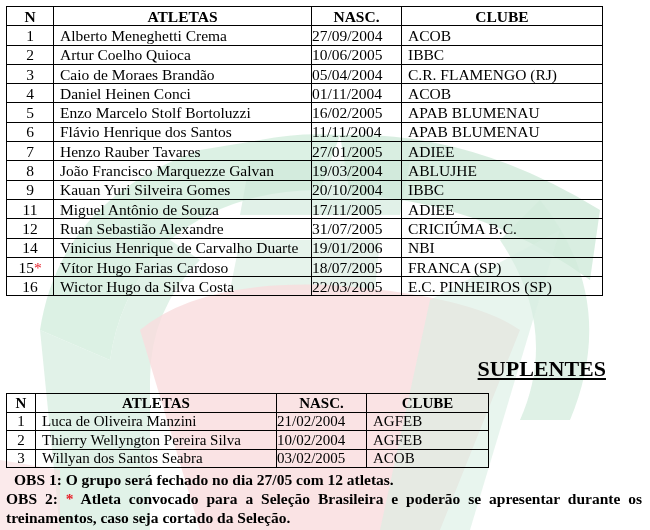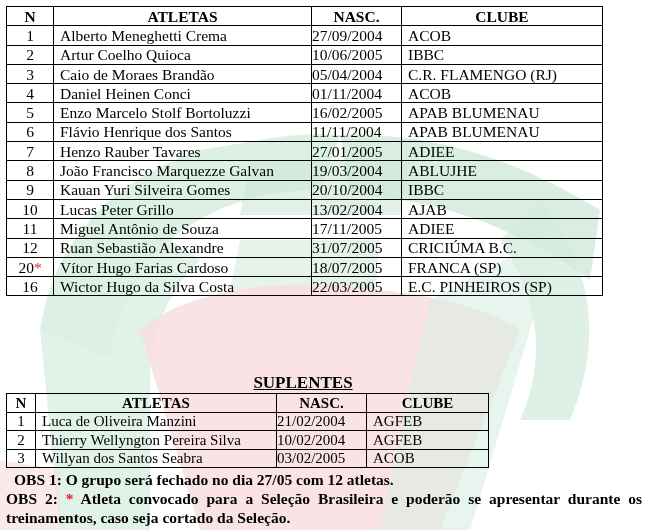"10" tr { html: <tr> <td><span>10</span><span></span></td> <td>Lucas Peter Grillo</td> <td>13/02/2004</td> <td>AJAB</td> </tr> -> none }
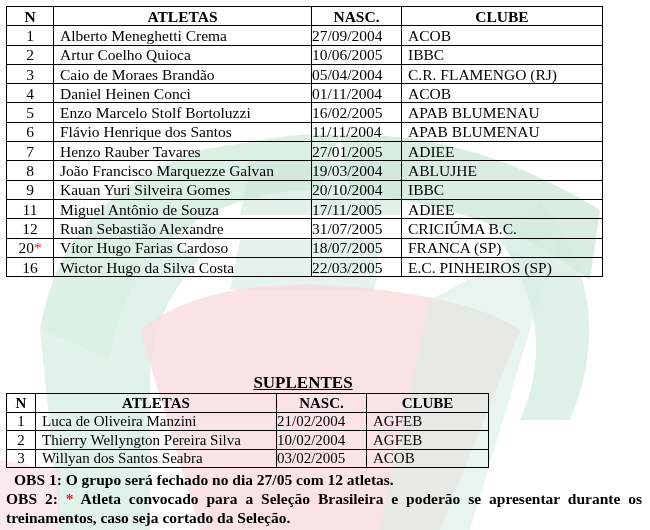"14" tr { html: none -> <tr> <td><span>14</span><span></span></td> <td>Vinicius Henrique de Carvalho Duarte</td> <td>19/01/2006</td> <td>NBI</td> </tr> }
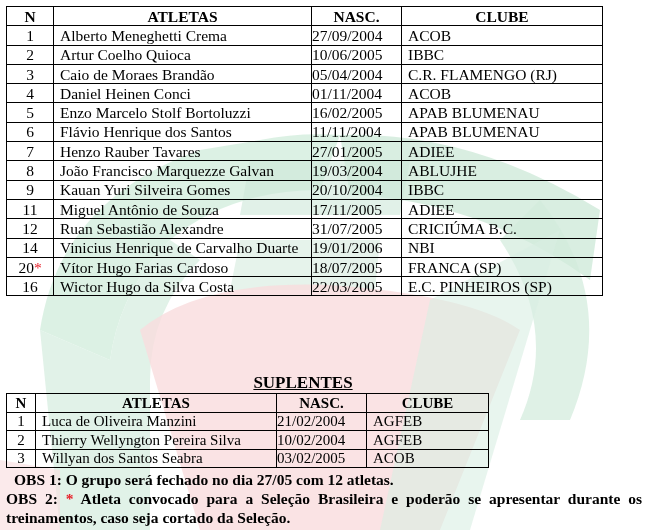"20" span { text: 20 -> 15 }
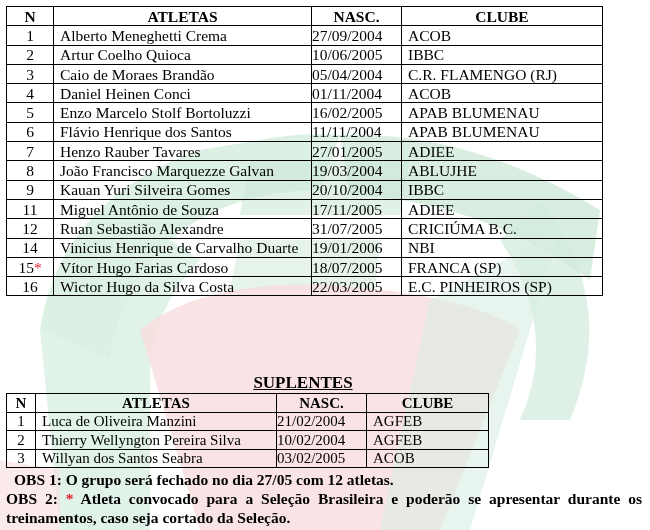"SUPLENTES" .sup-title { font-size: 17px -> 22px; text-align: center -> right; top: 373px -> 356px }
